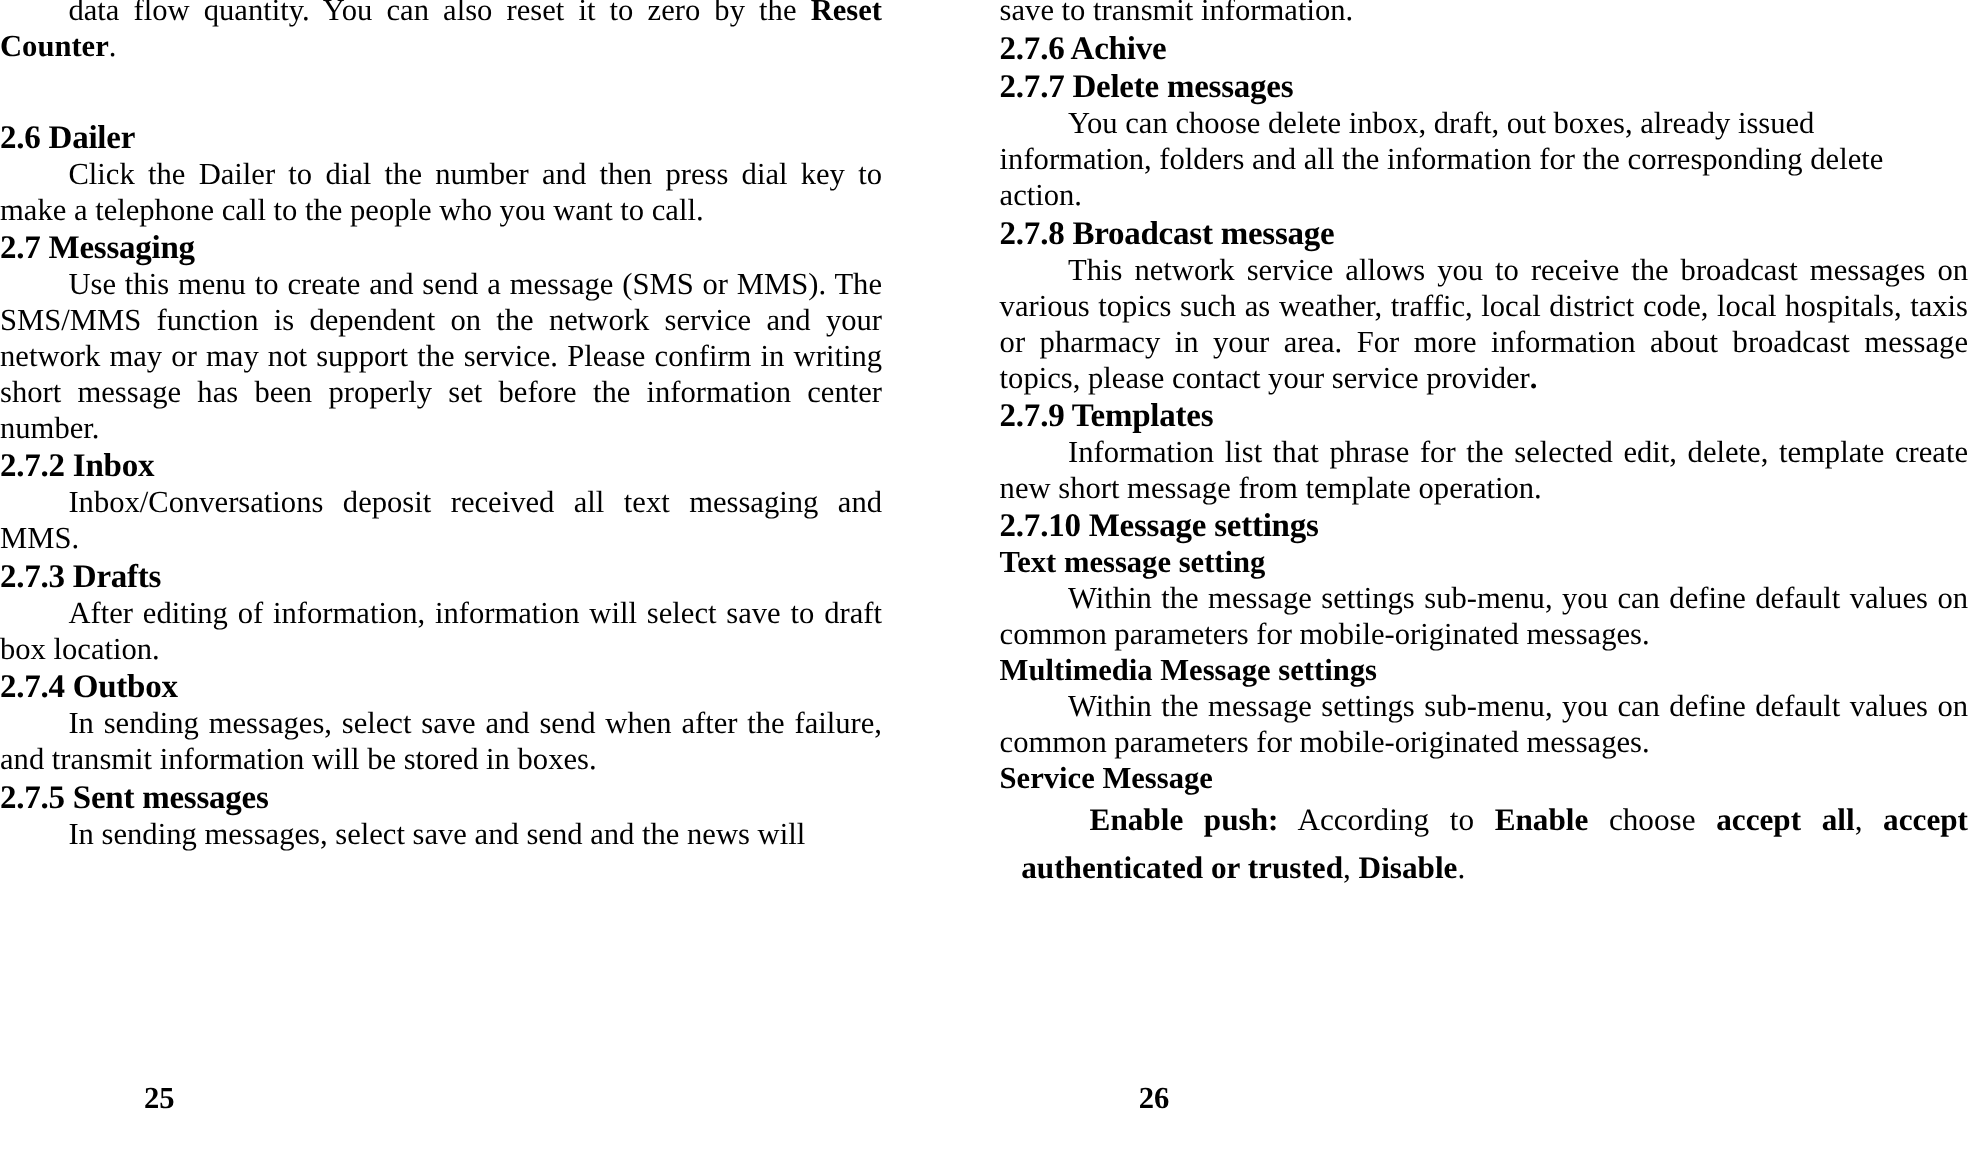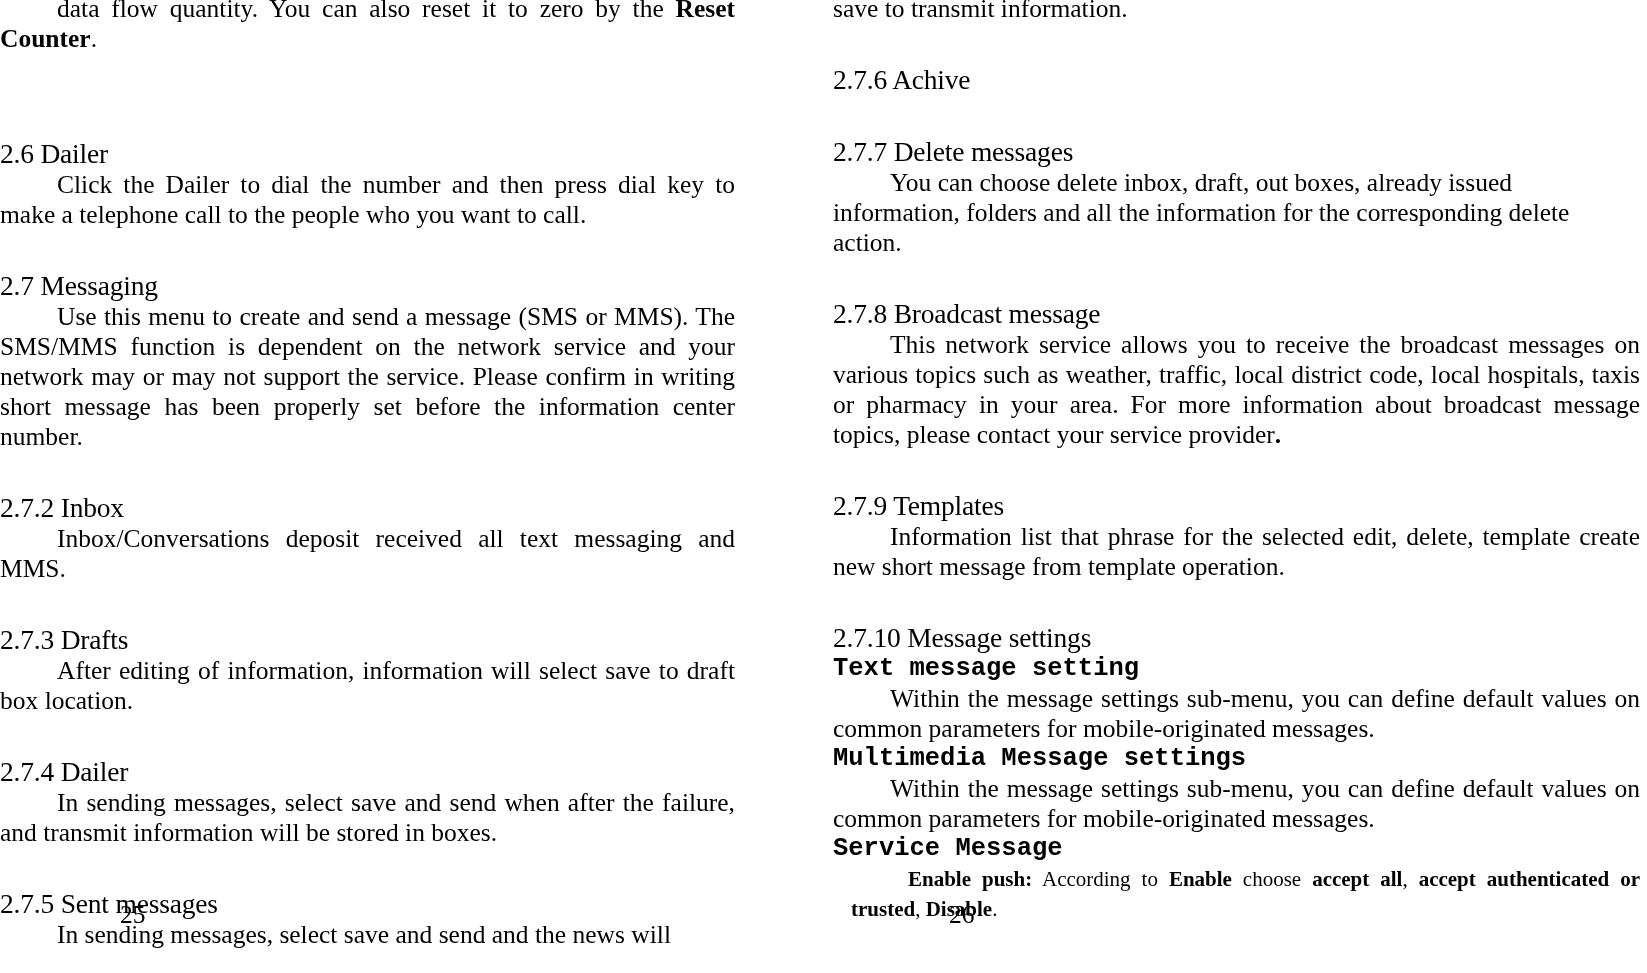"2.7.6 Achive" .heading { font-weight: normal -> bold; margin-top: 40px -> none }
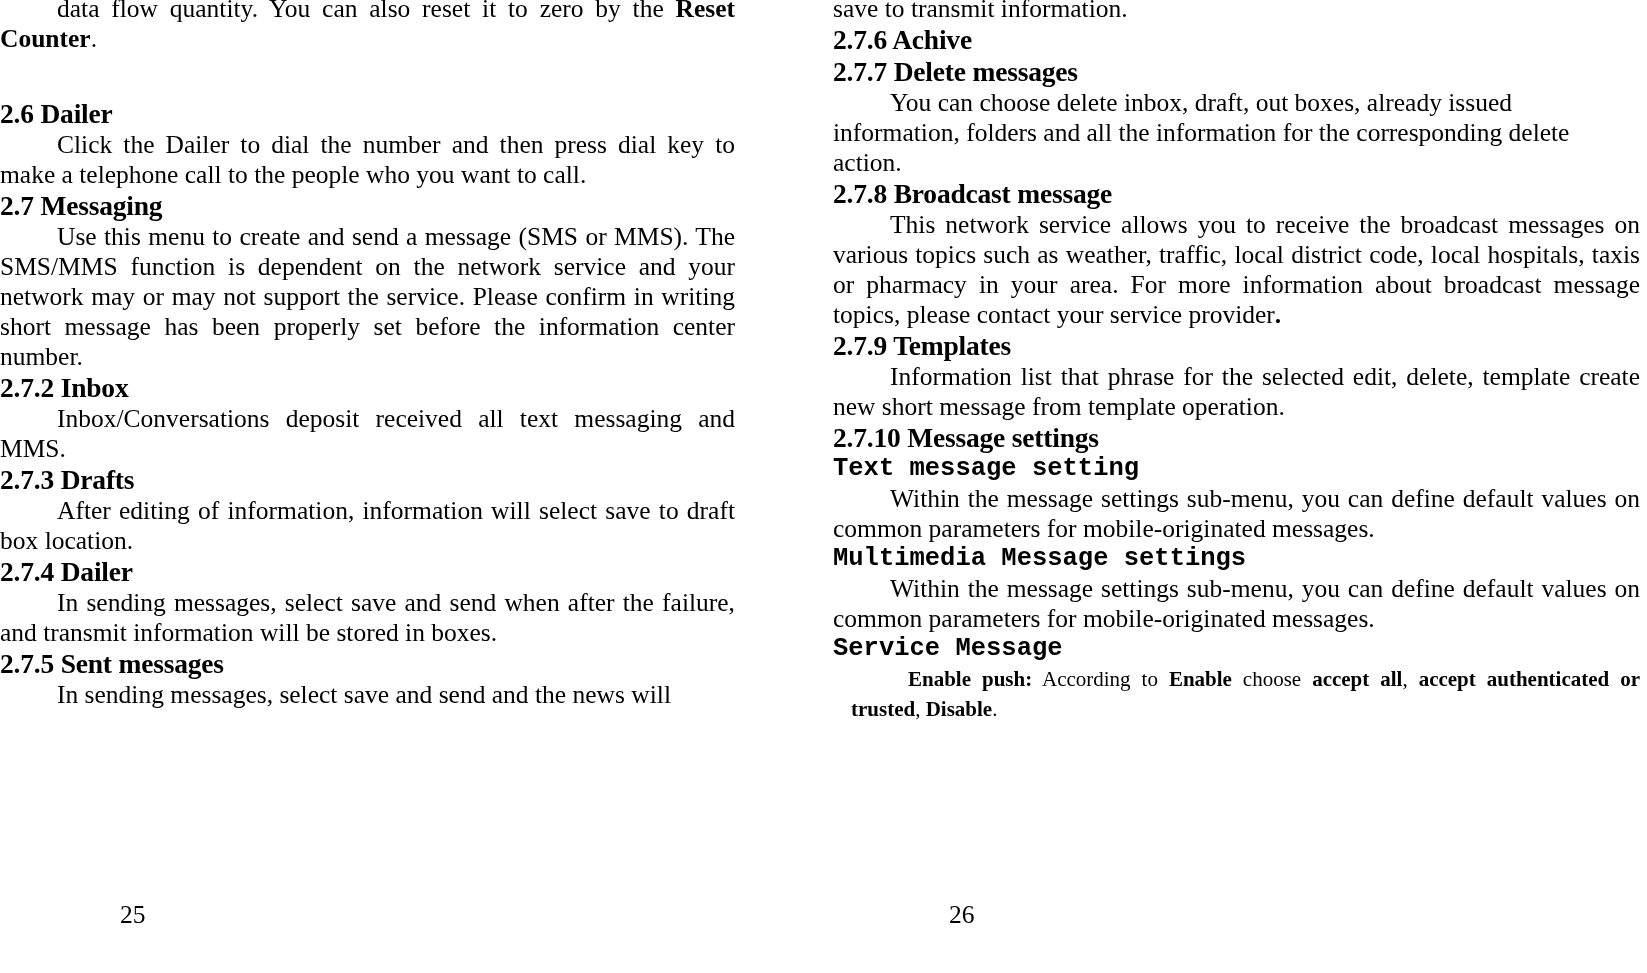"Text message setting" .subheading { font-family: Liberation Mono, monospace -> none }
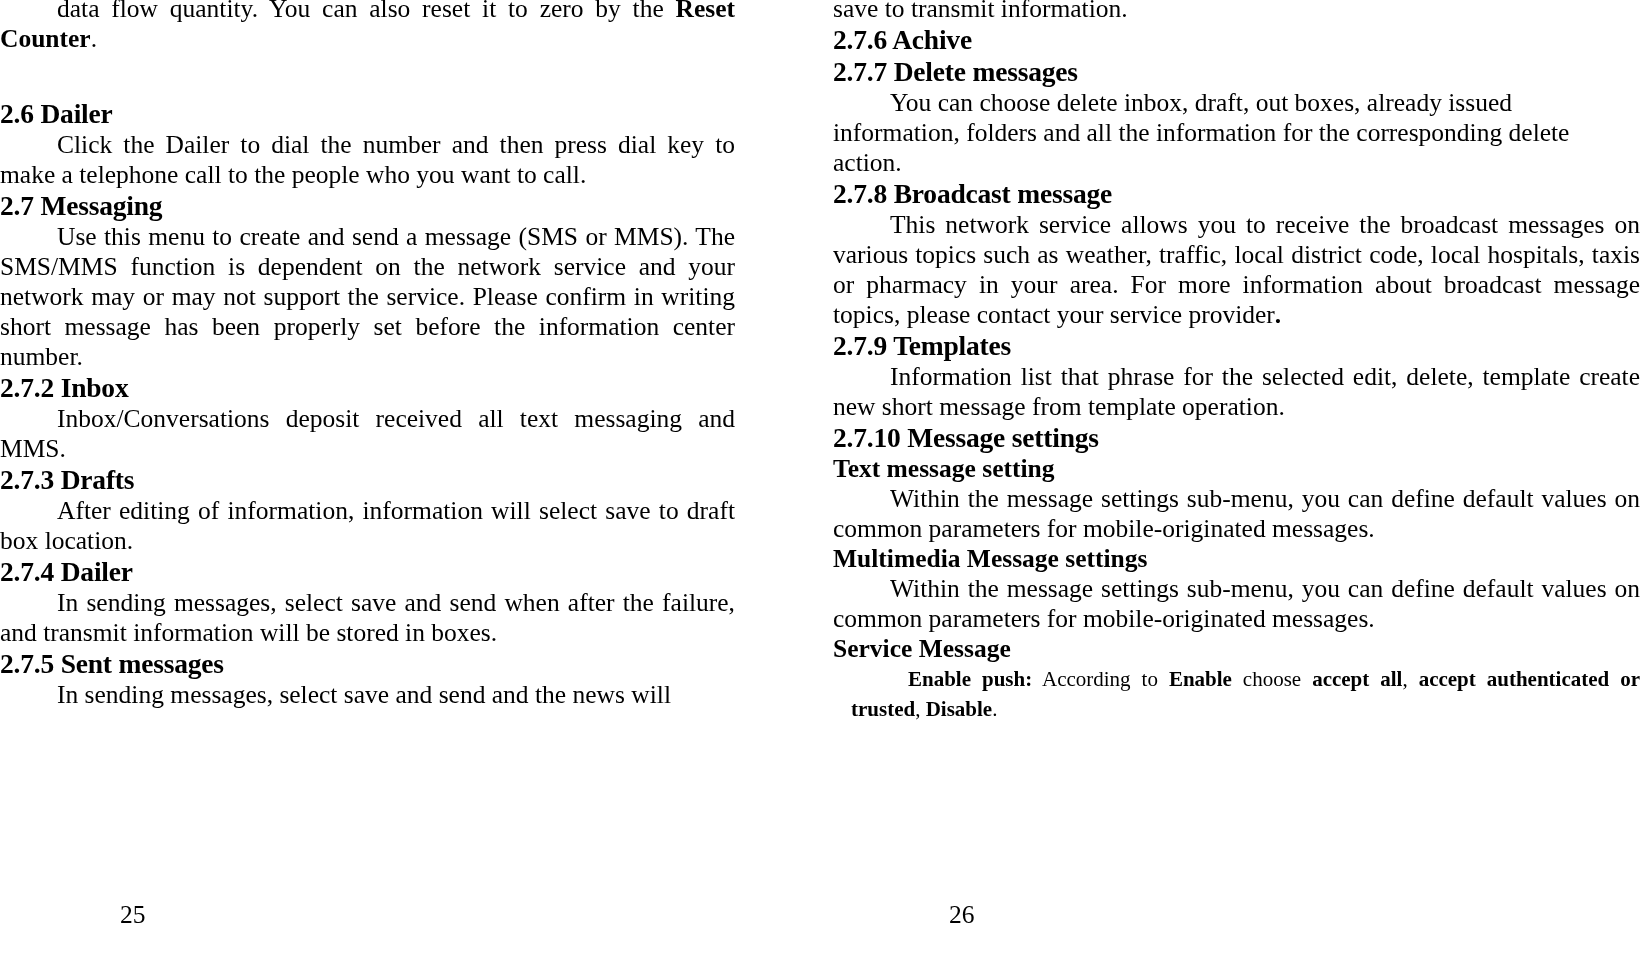"2.7.4 Dailer" h2.heading { text: Dailer -> Outbox }
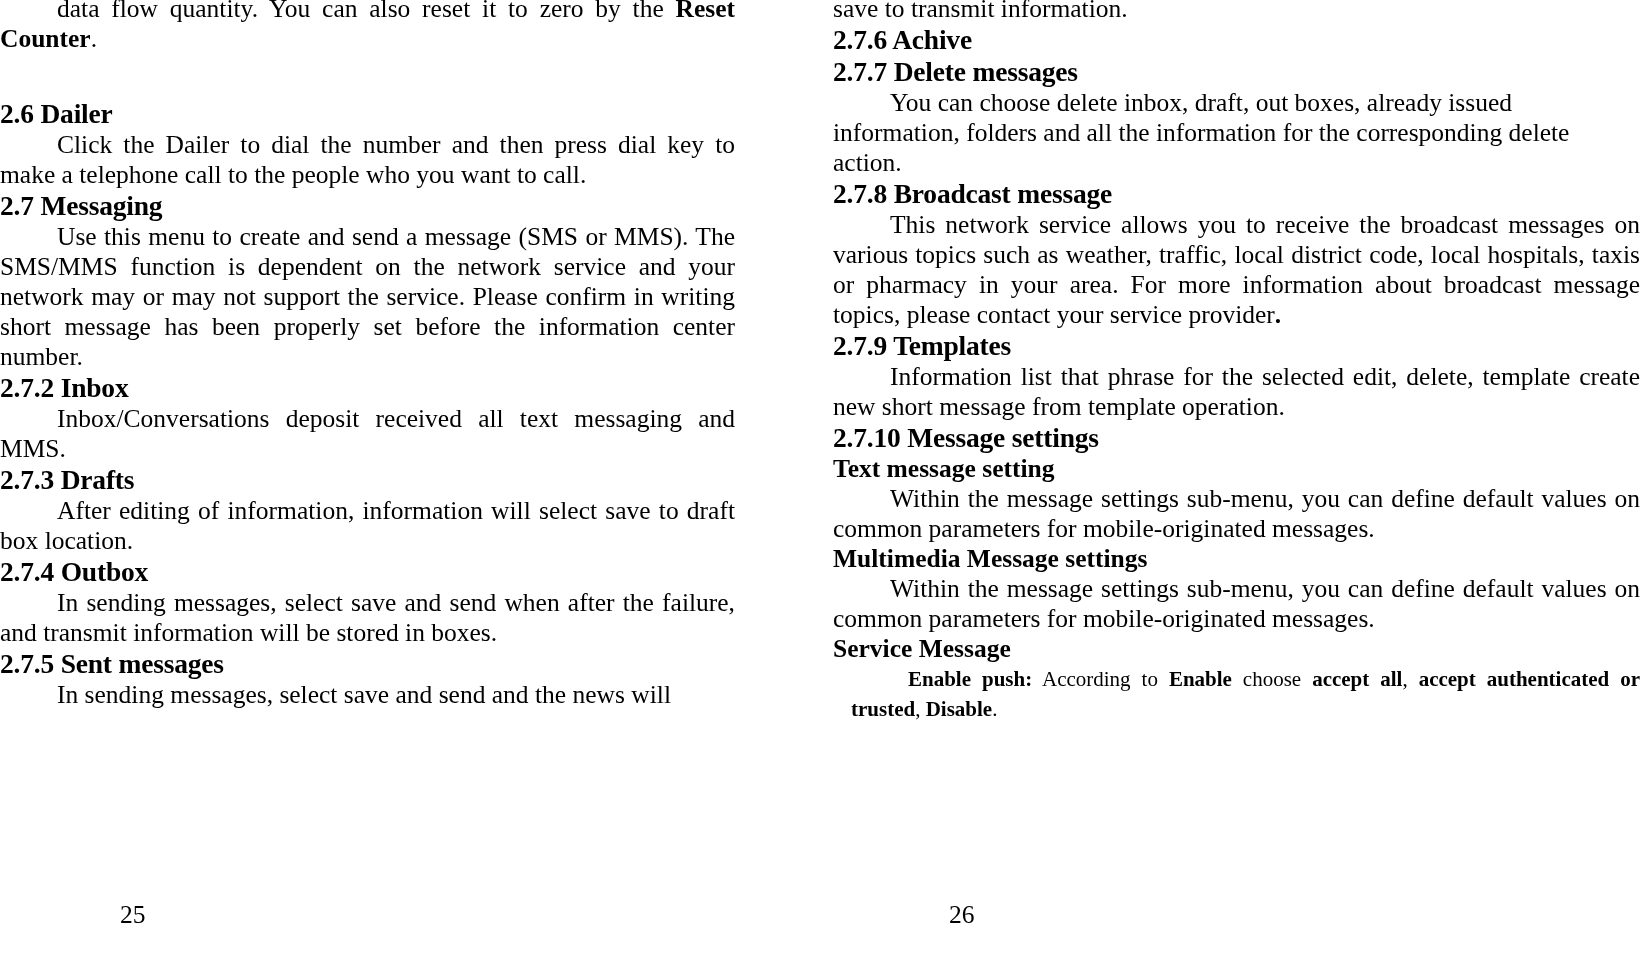"Enable push: According to Enable" .enable-line { font-size: 21px -> 26px; line-height: 30px -> 40px }
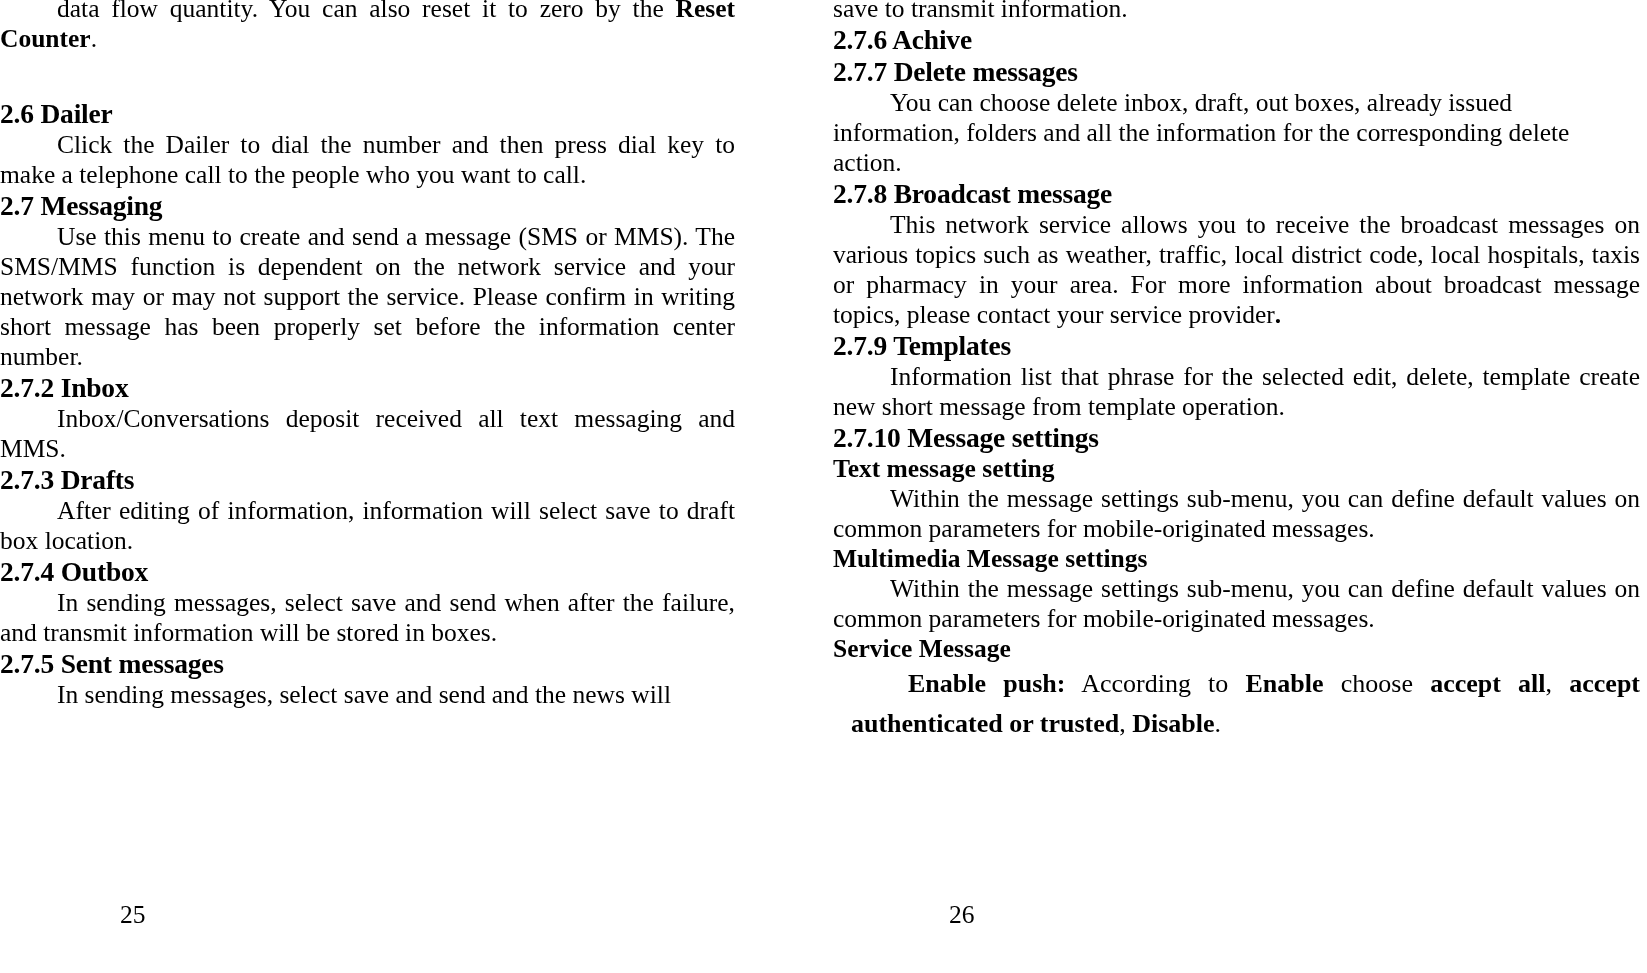"25" .pagenum { font-weight: normal -> bold }
